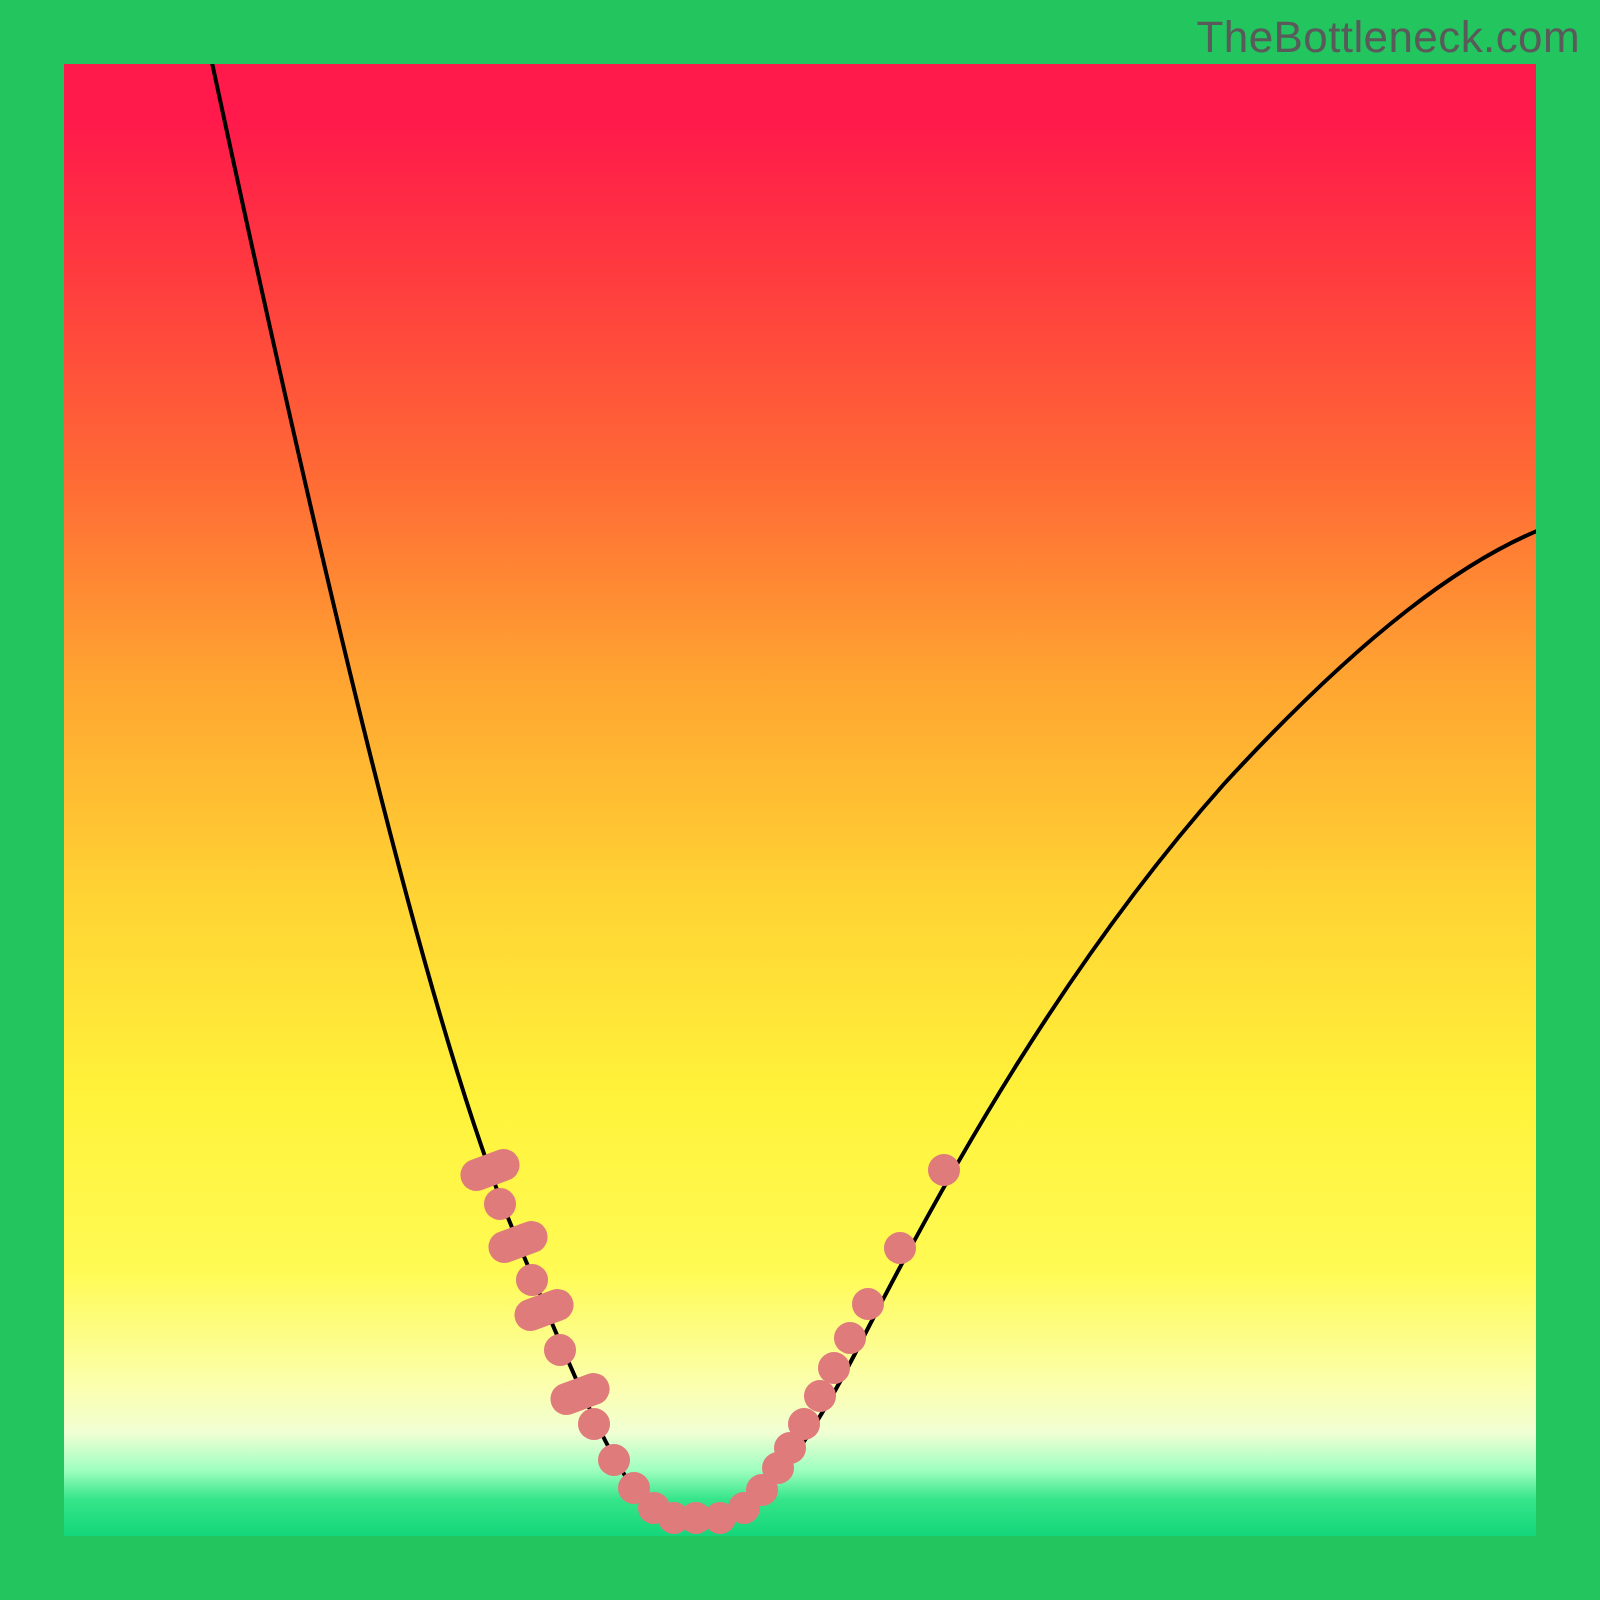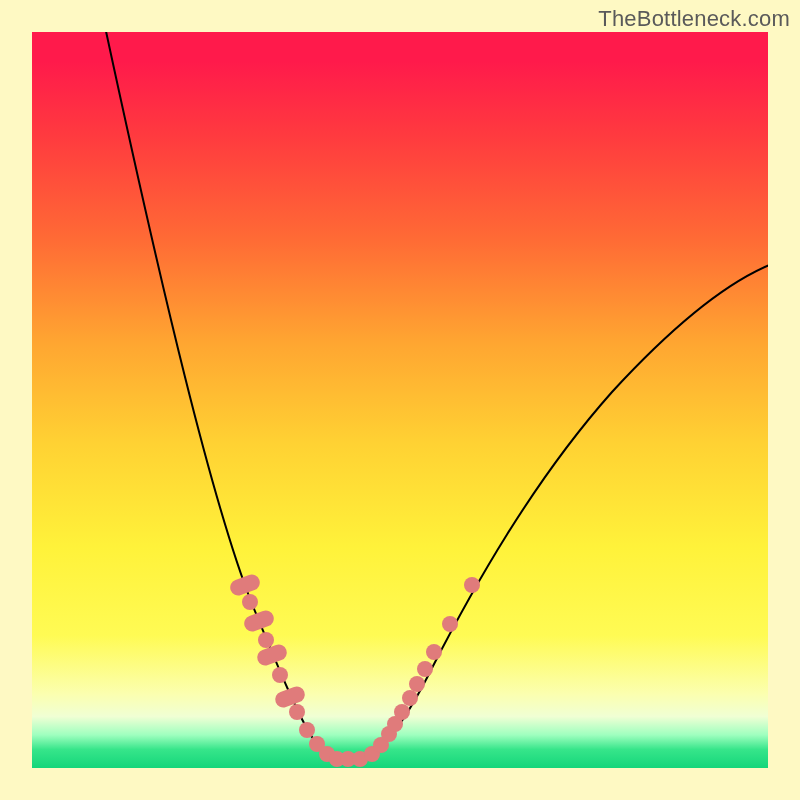"TheBottleneck.com" .frame { background: #fef9c3 -> #22c55e }
